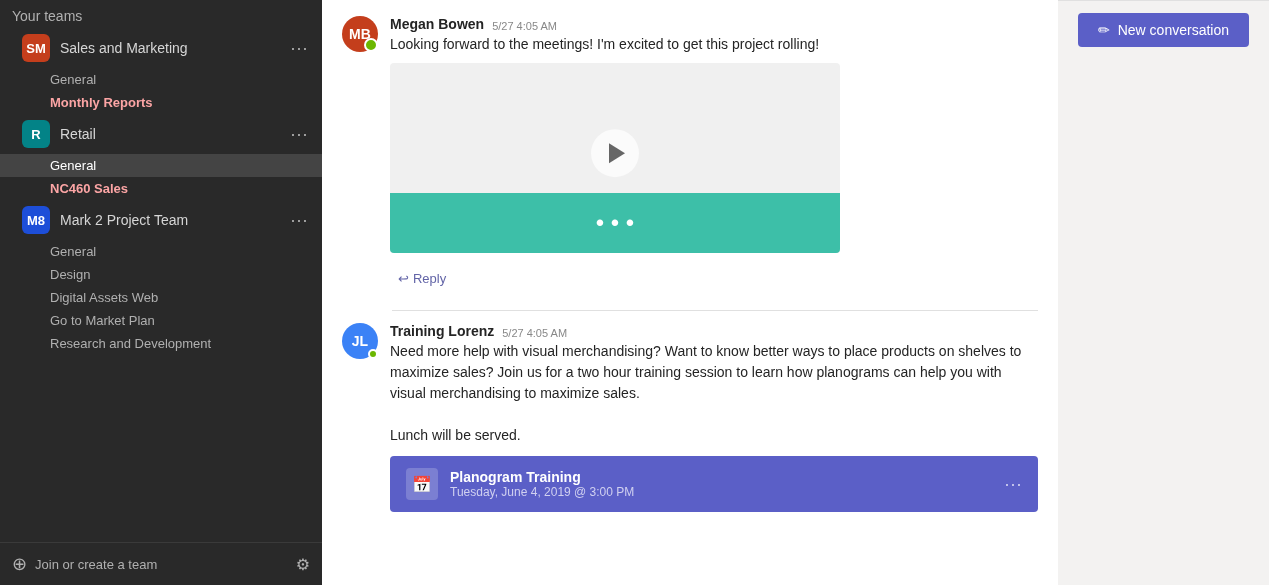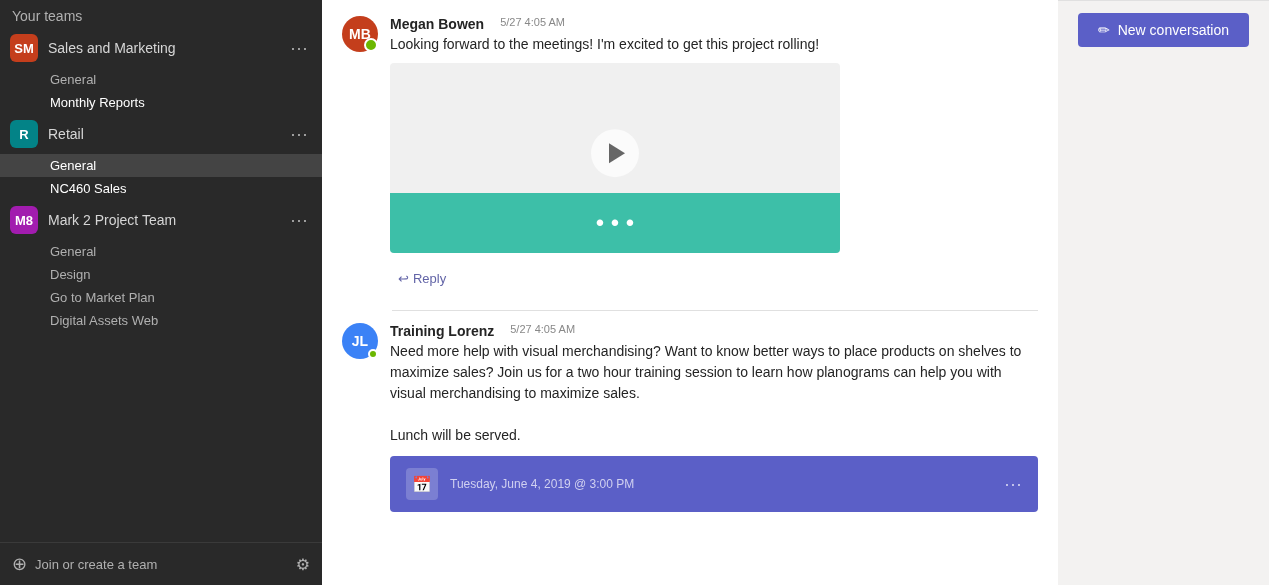"Megan Bowen" .message-header { align-items: flex-start -> flex-end; gap: 16px -> 8px }
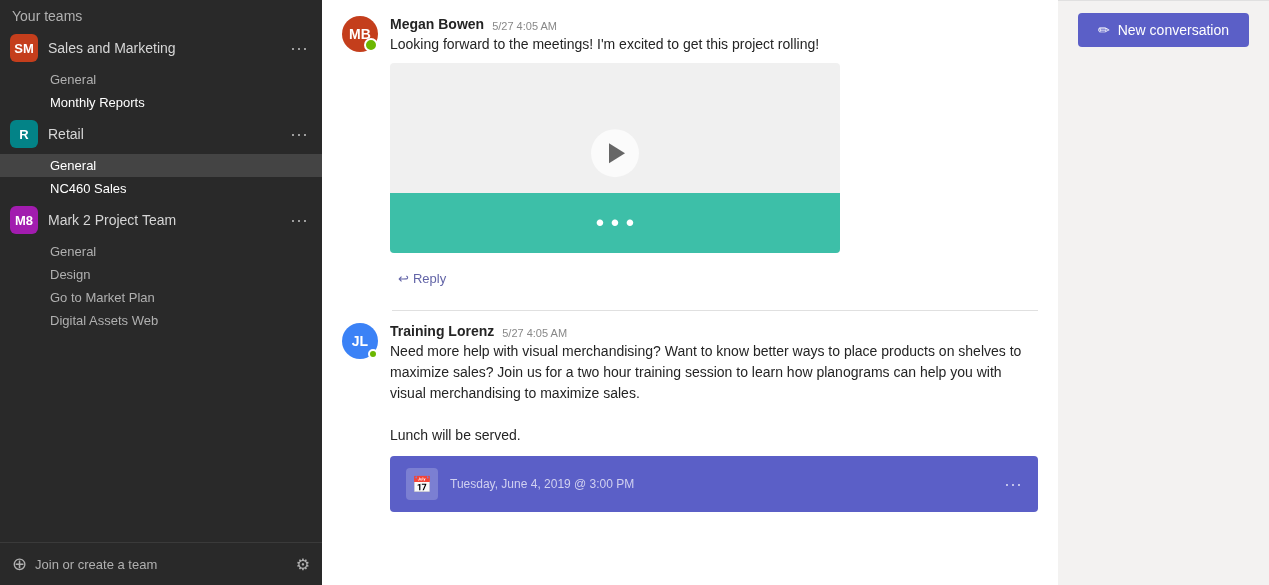"SM" .team-item { margin-left: none -> 12px }
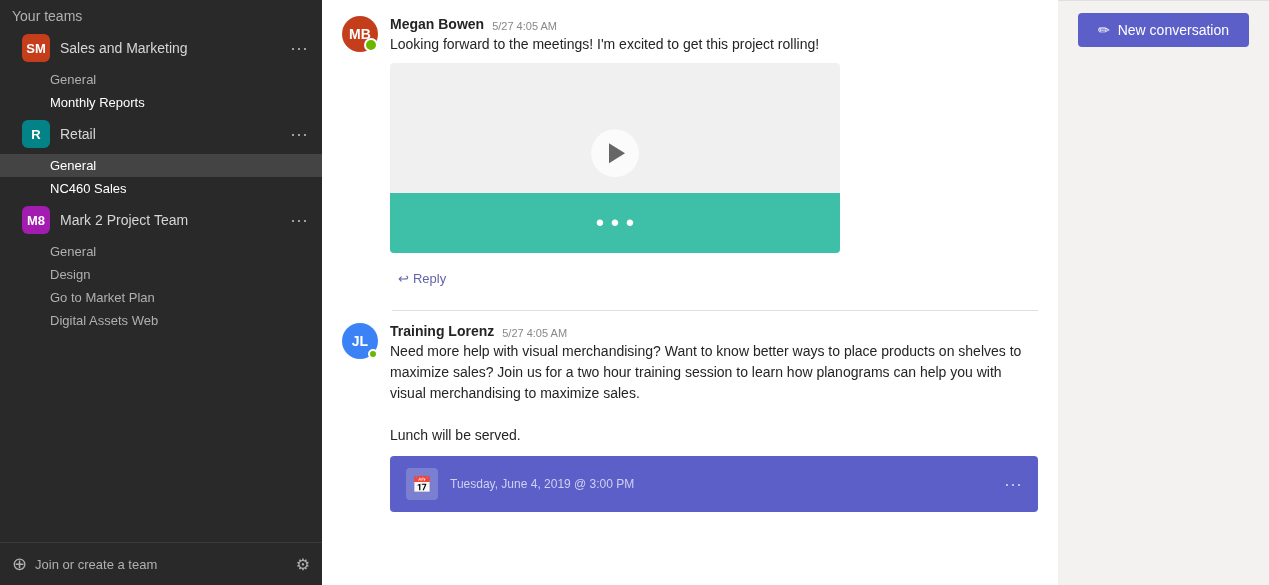"Monthly Reports" .channel-item.bold { color: #ffffff -> #fca5a5; font-weight: 400 -> 700 }
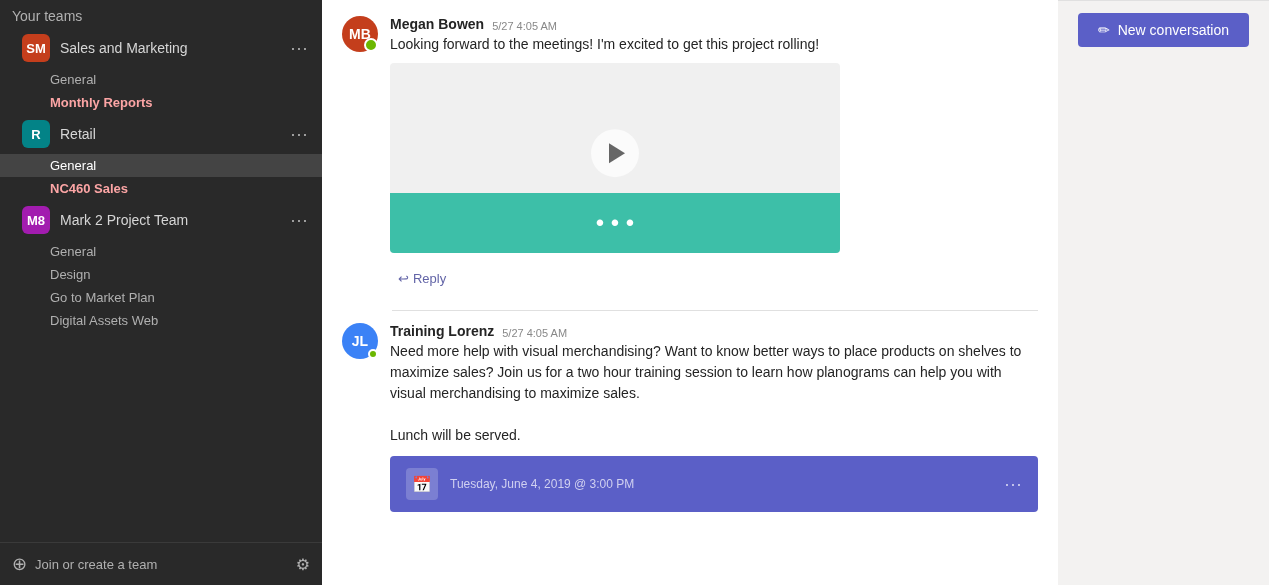"M8" div.team-avatar { background: #a21caf -> #1d4ed8 }
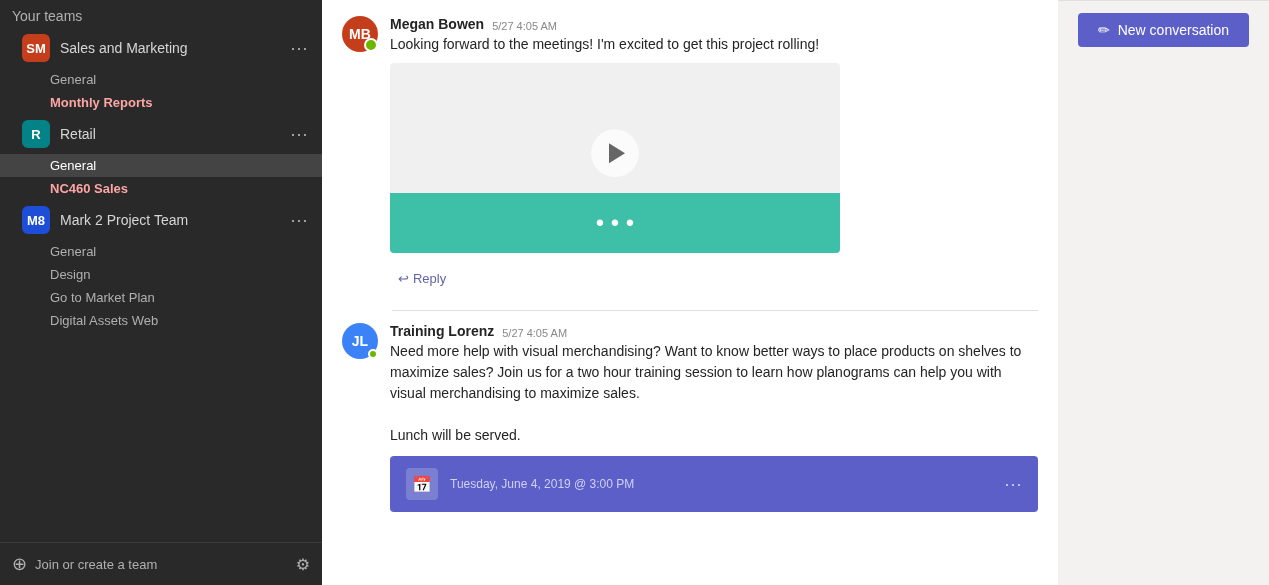"Go to Market Plan" div.channel-item { order: before "Digital Assets Web" -> after "Digital Assets Web" }
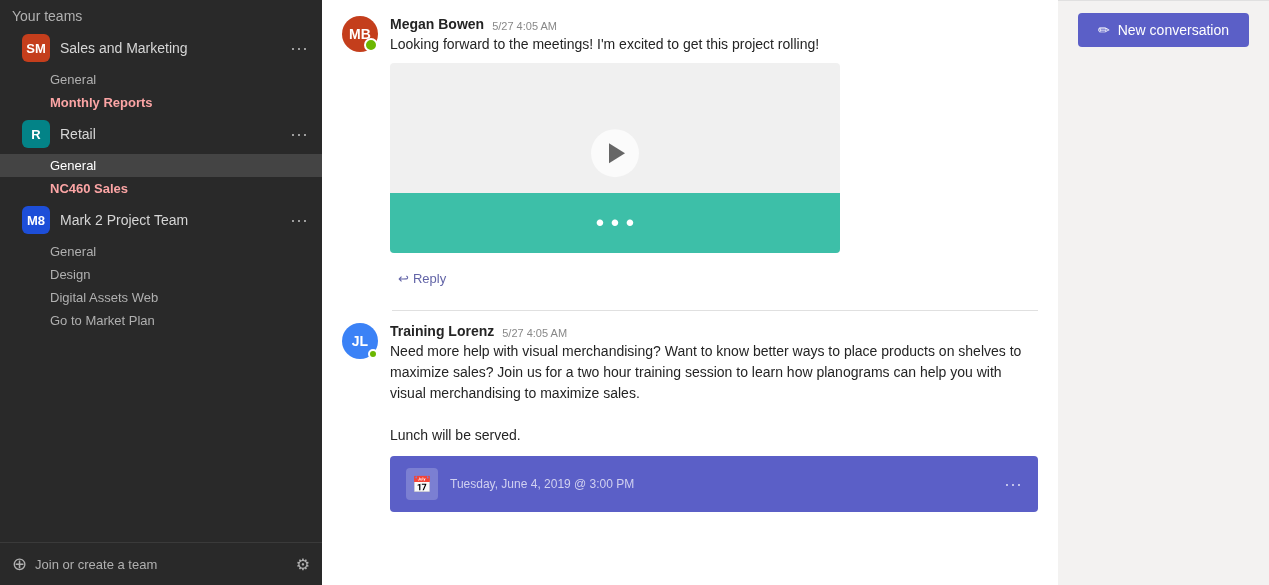"Research and Development" div.channel-item { html: none -> <div>Research and Development</div> }
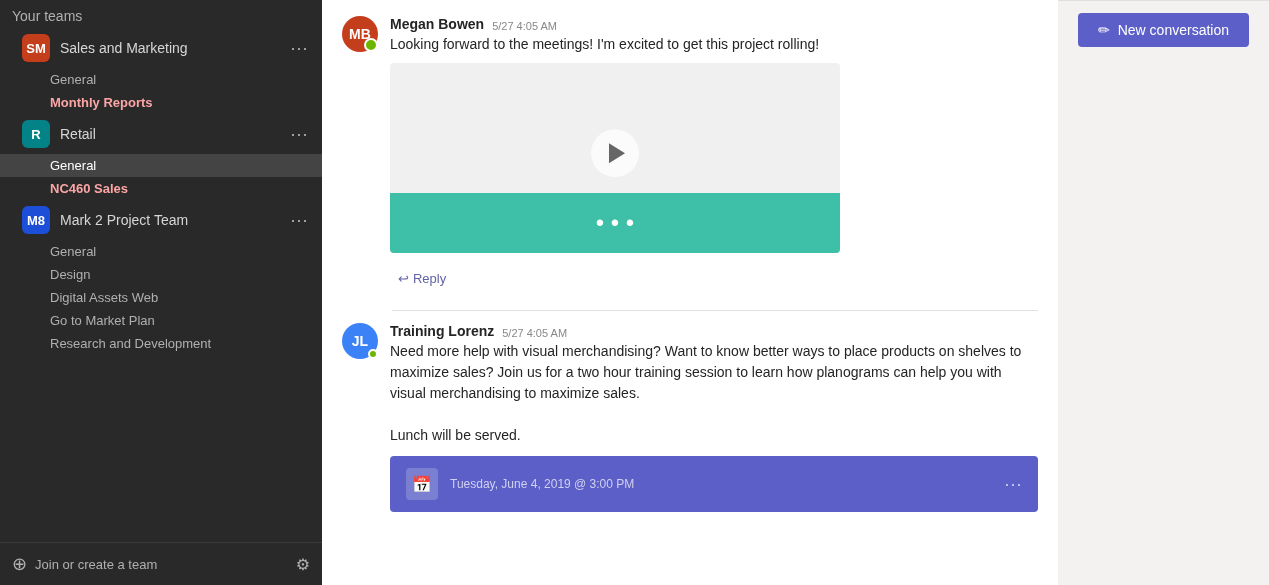"Planogram Training" div.event-title { html: none -> <div>Planogram Training</div> }
